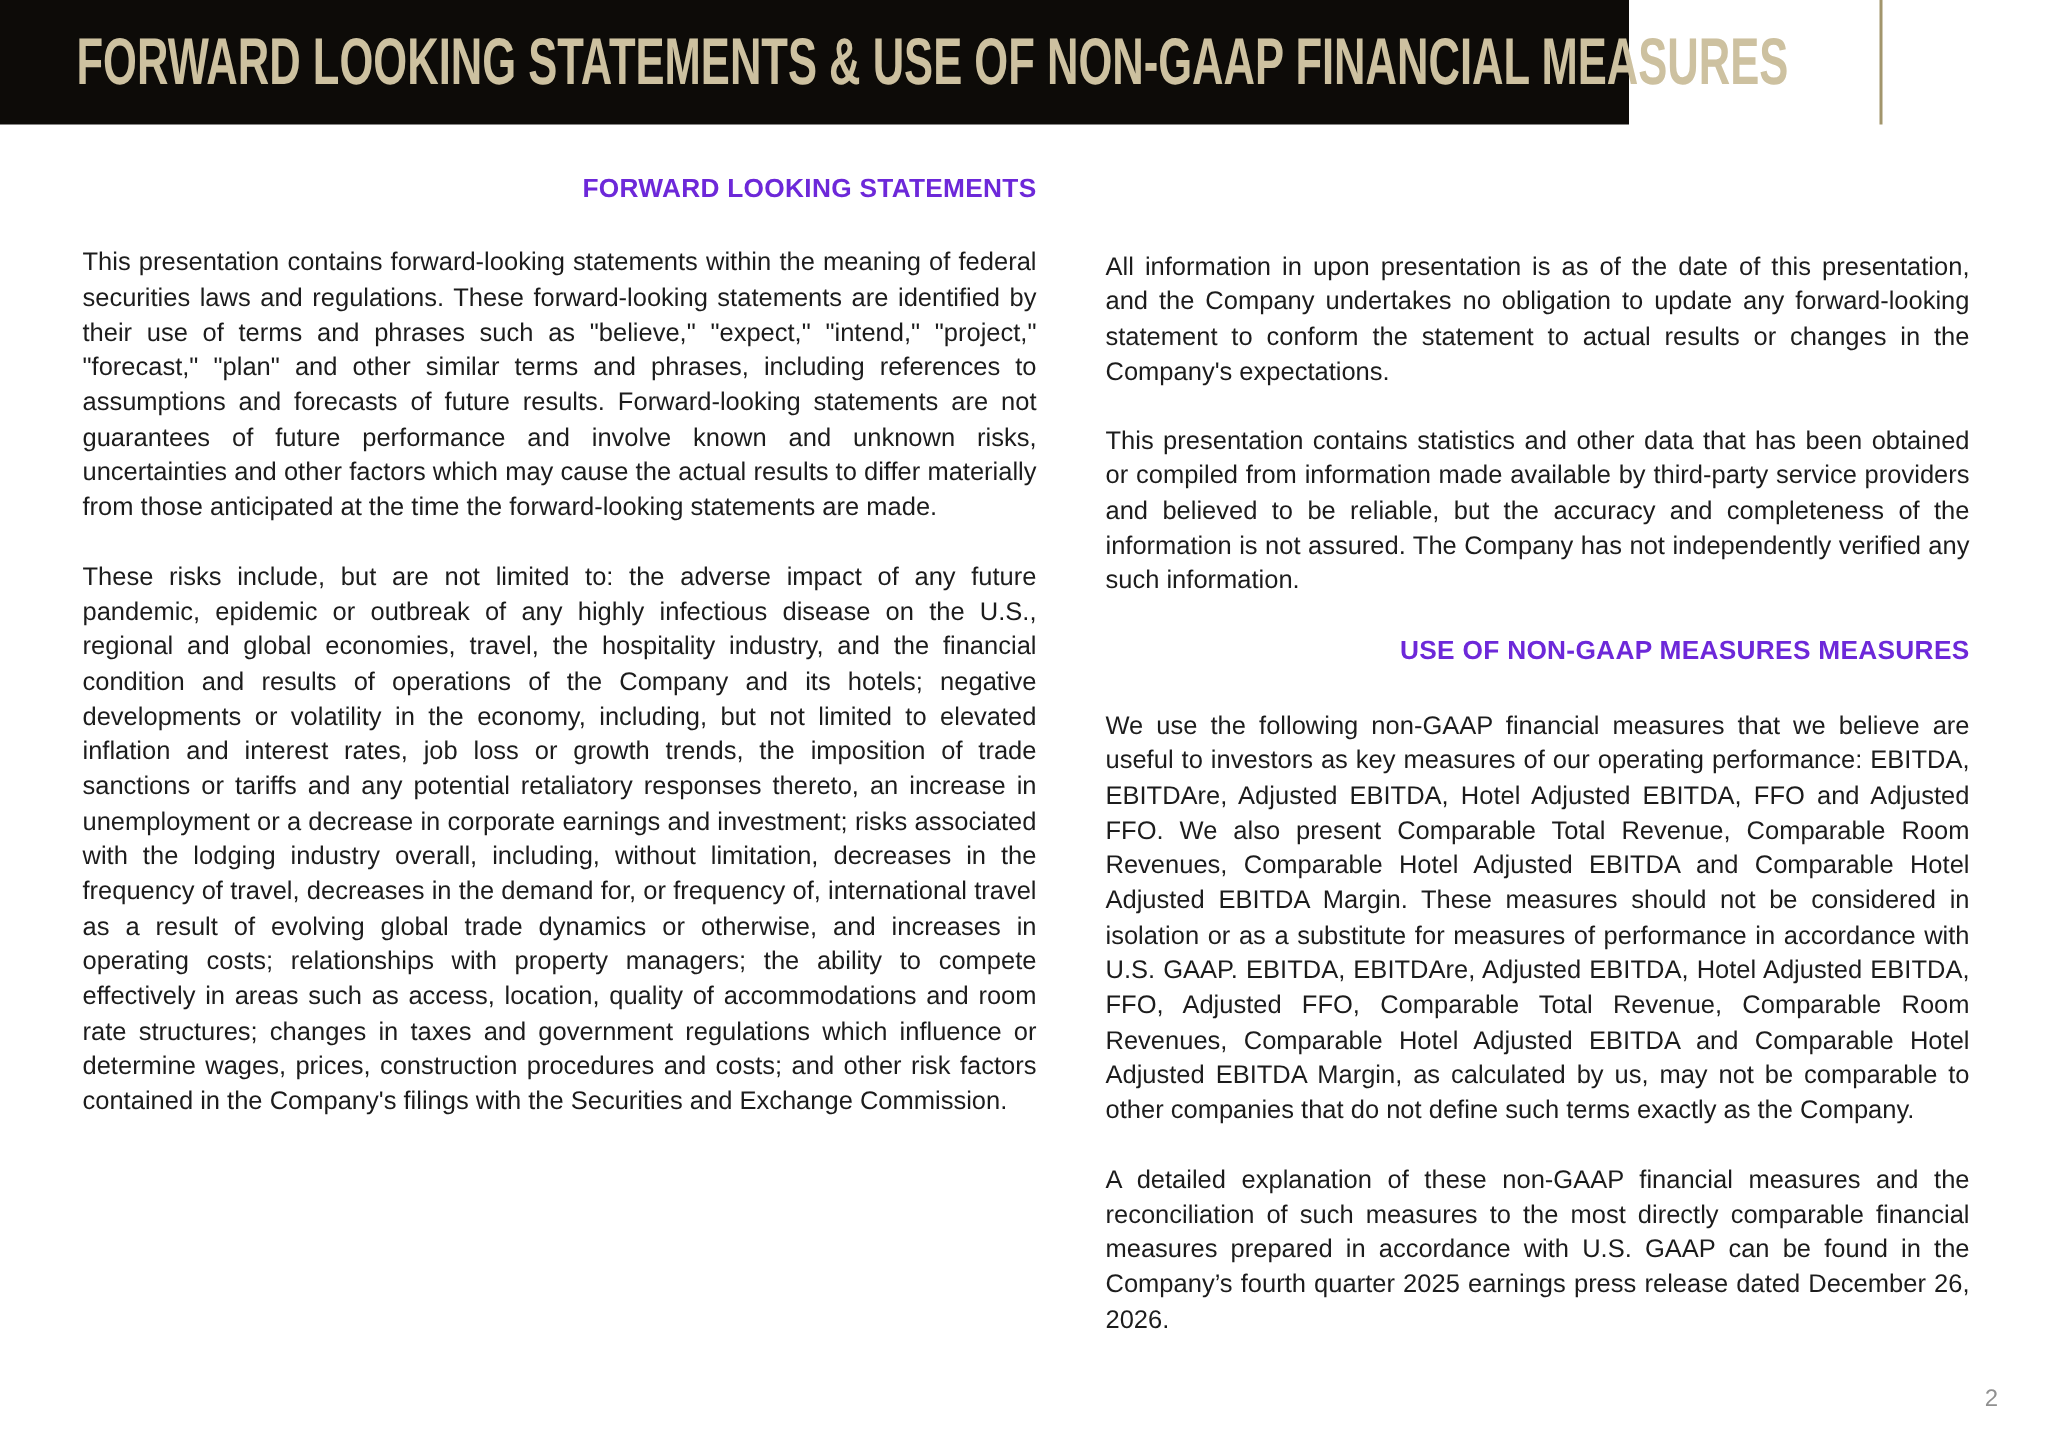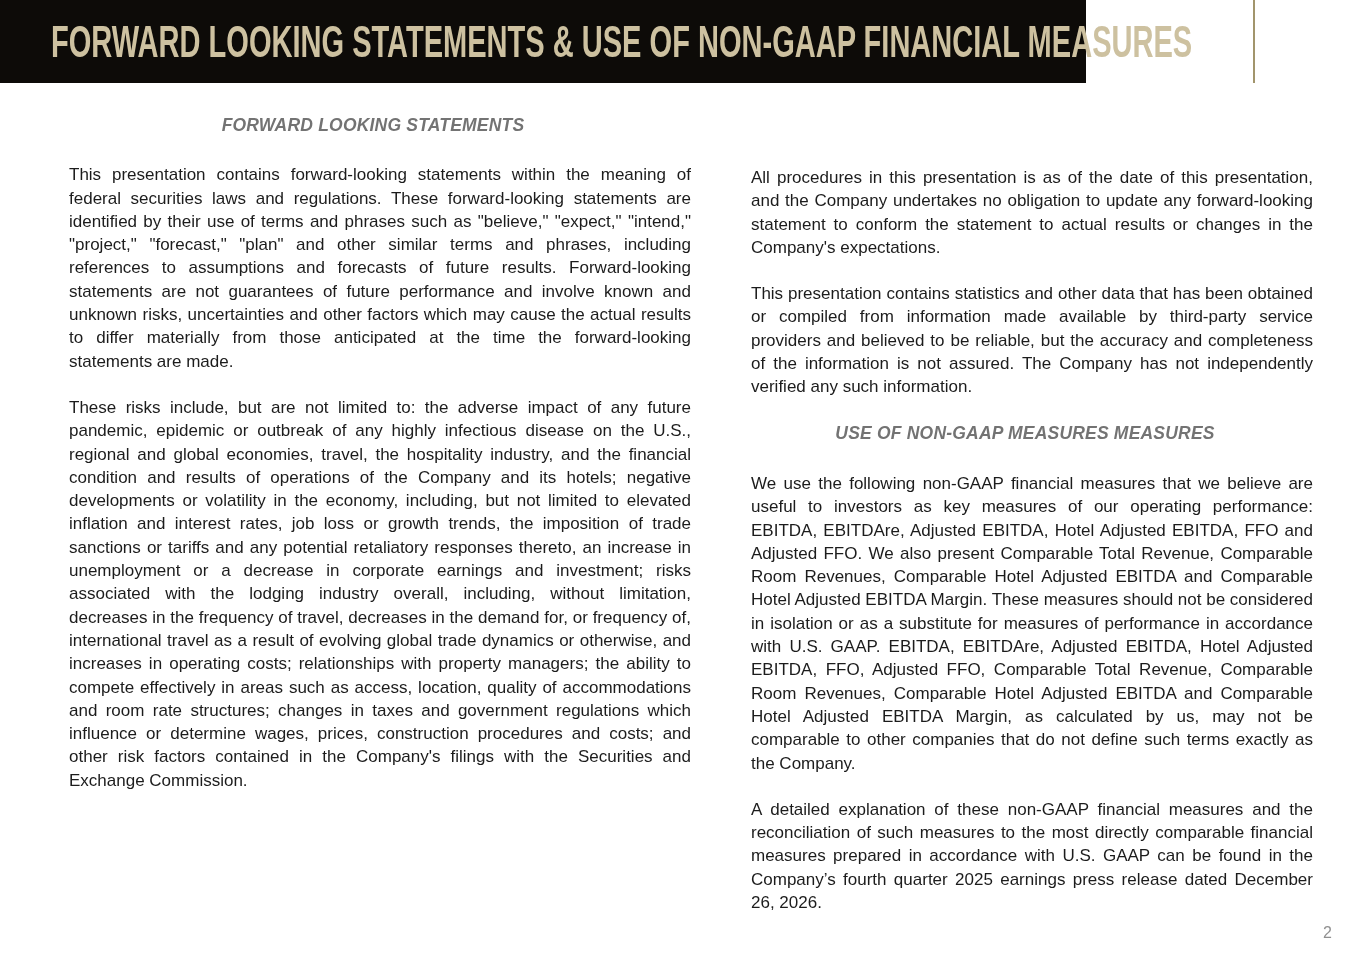"FORWARD LOOKING STATEMENTS" .section-heading { color: #737373 -> #6d28d9; font-style: italic -> none; text-align: center -> right }
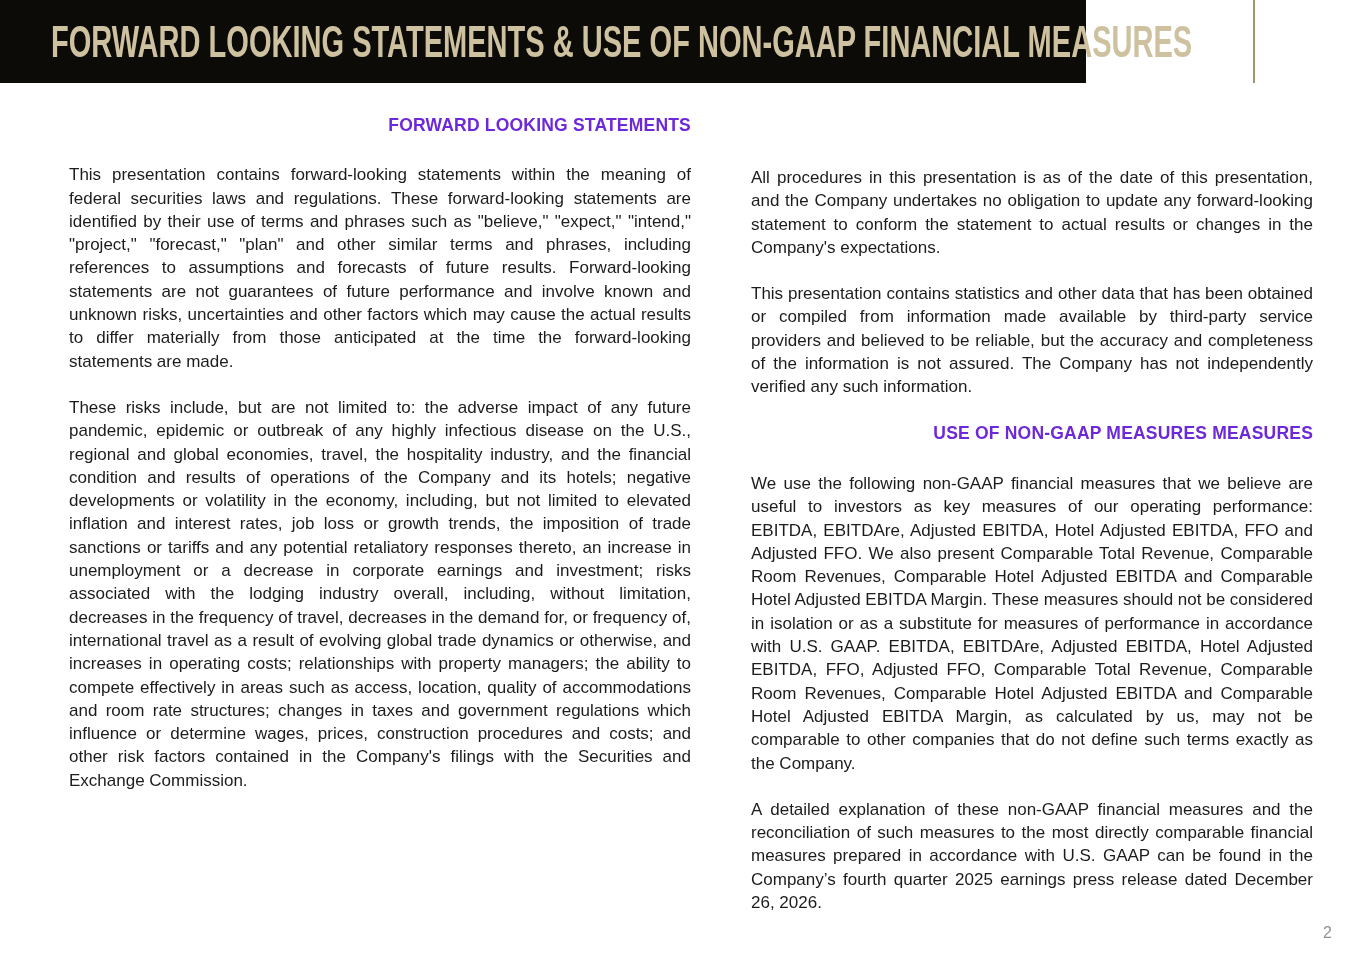"This presentation contains" .body-para { margin: 0 0 23px 14px -> 0 0 23px 0 }
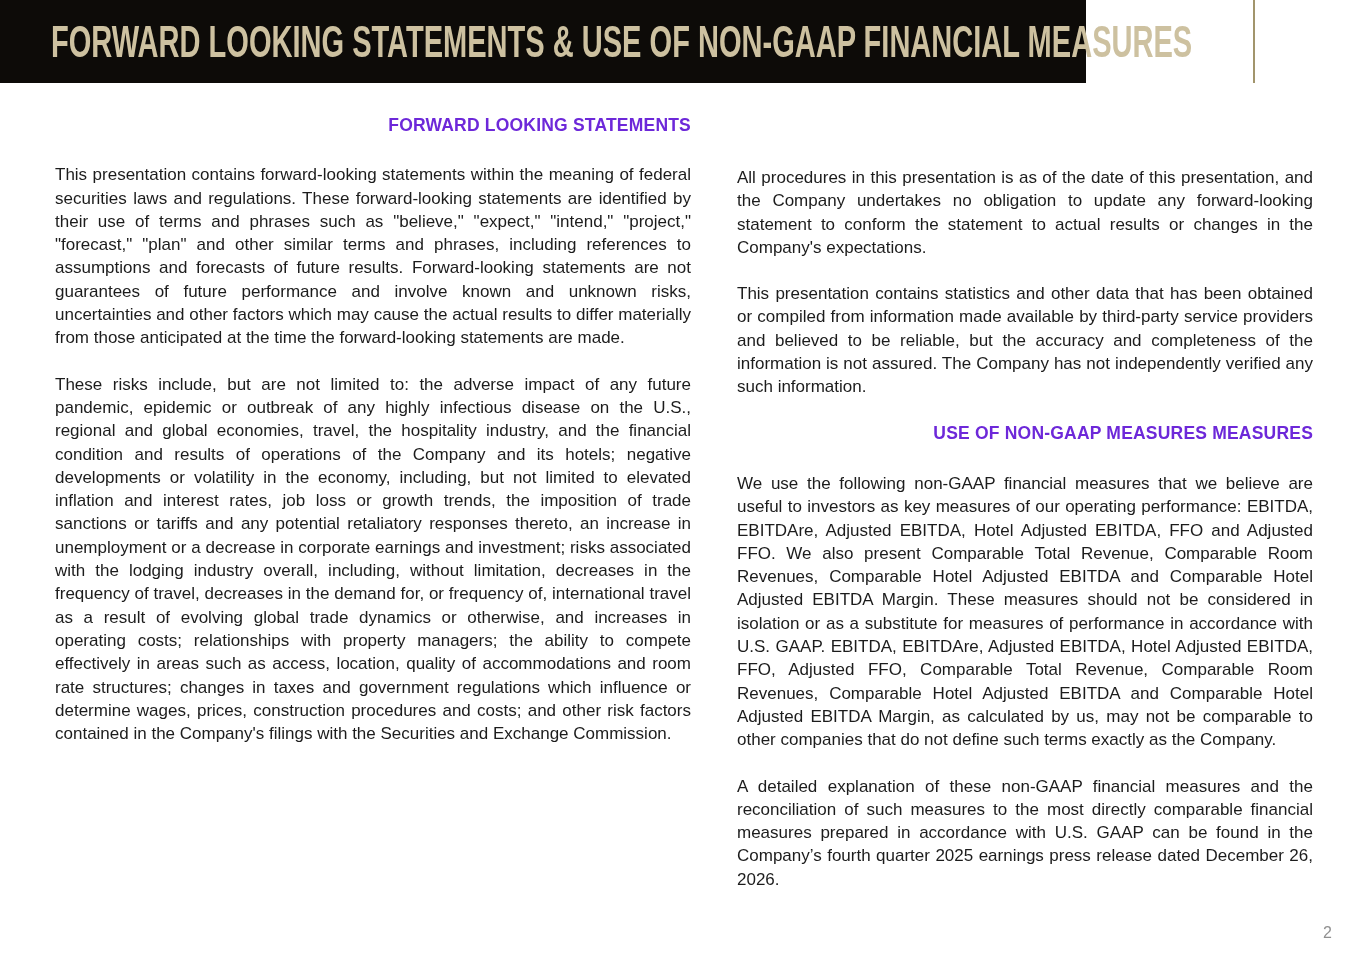"All procedures in this presentation" p.body-para { text: procedures in this -> information in upon }
